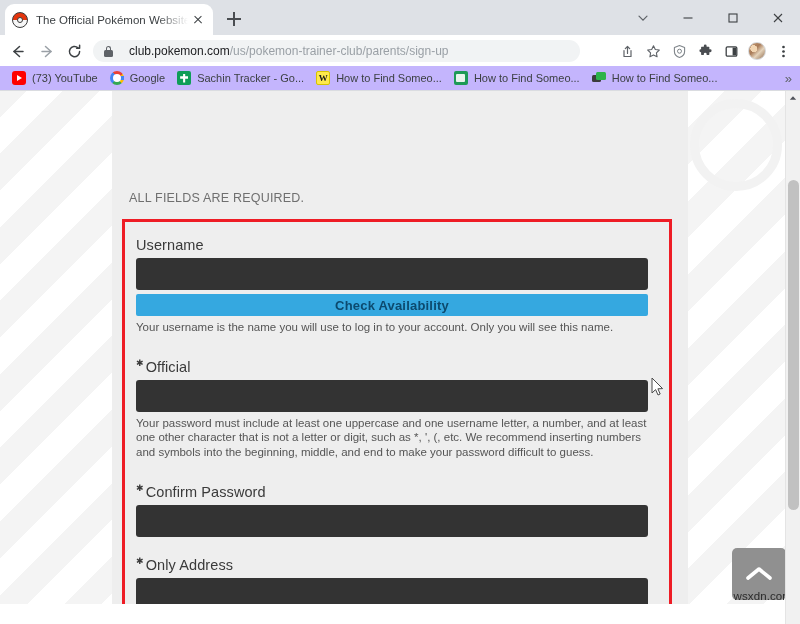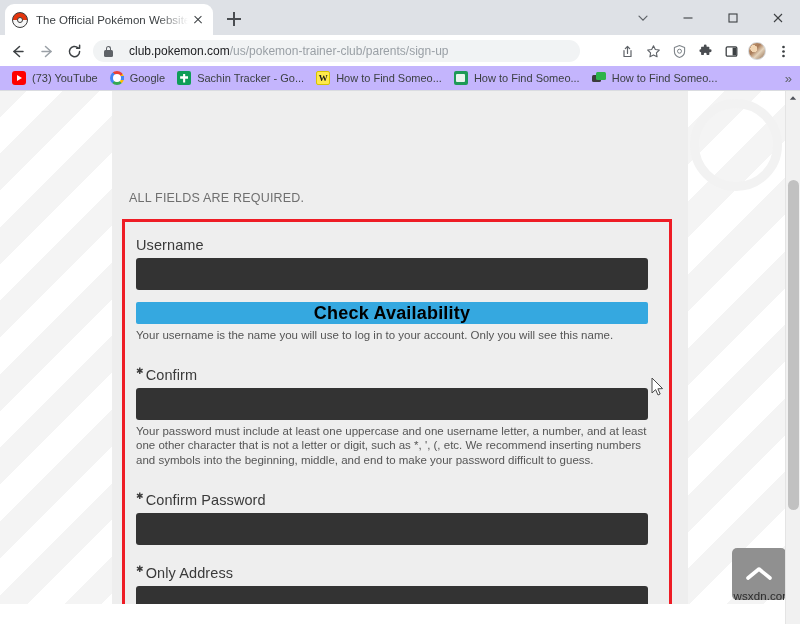"Check Availability" .check-btn { color: #000000 -> #0c4a6e; font-size: 18px -> 13px; margin-top: 12px -> 4px }
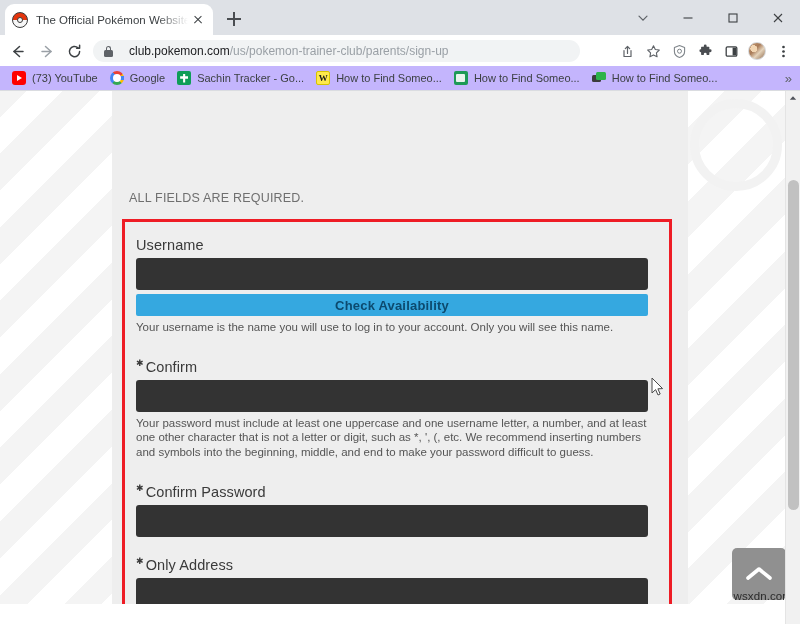"Confirm" span { text: Confirm -> Official }
